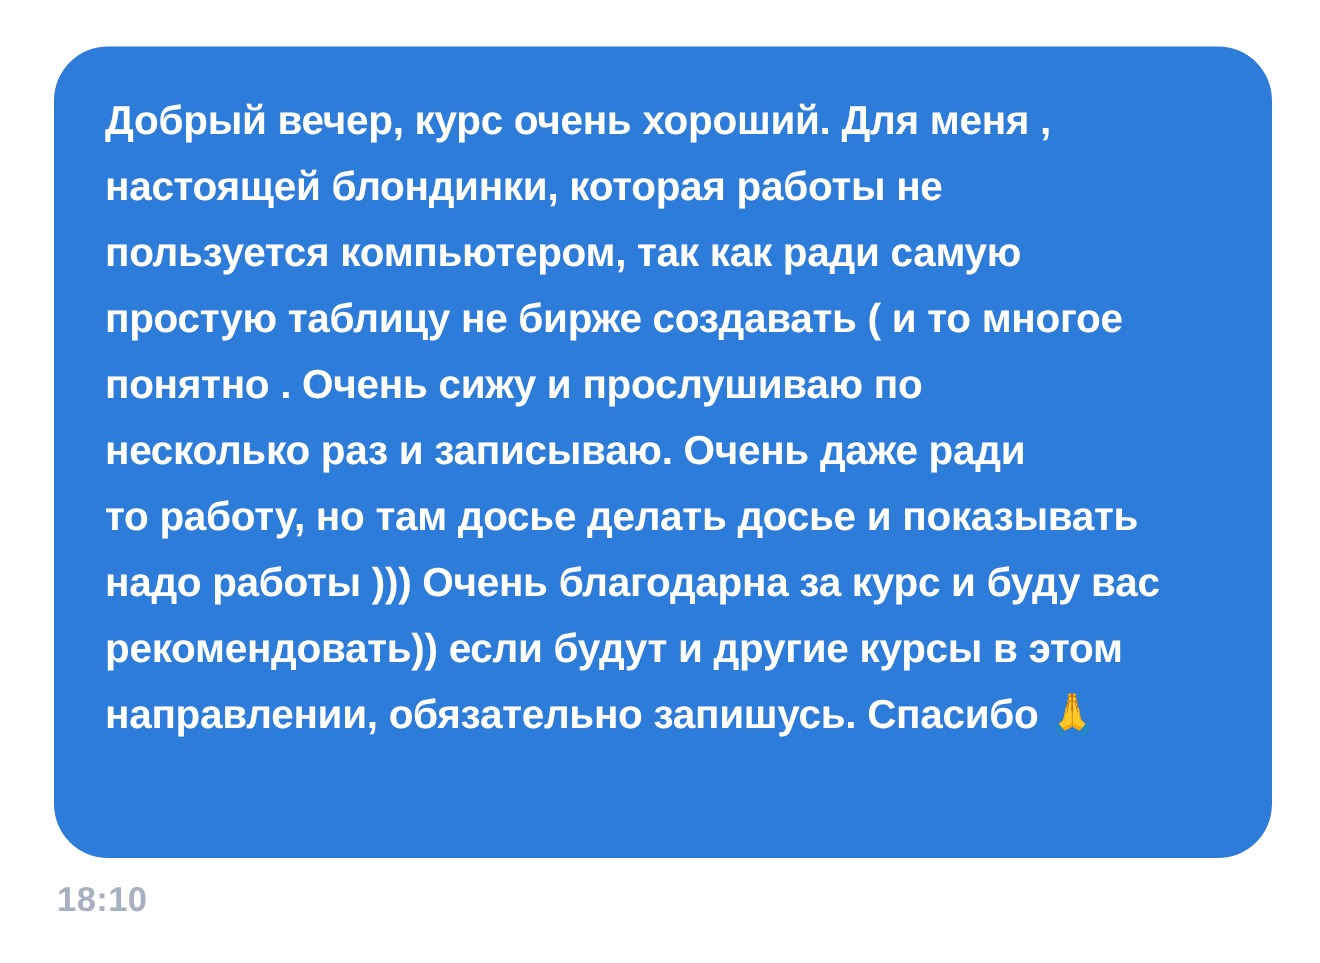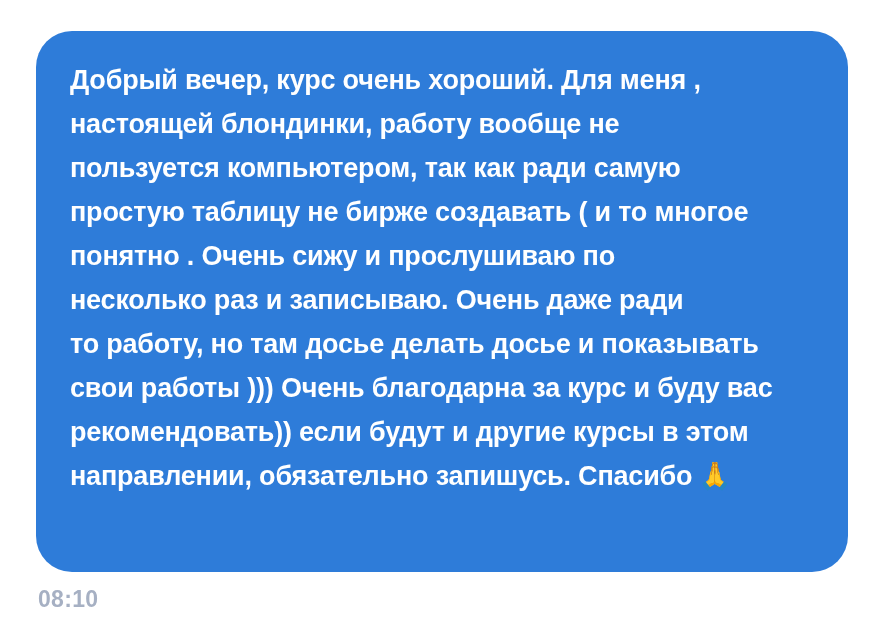"настоящей блондинки, работу вообще не" div.msg-line { text: работу вообще -> которая работы }
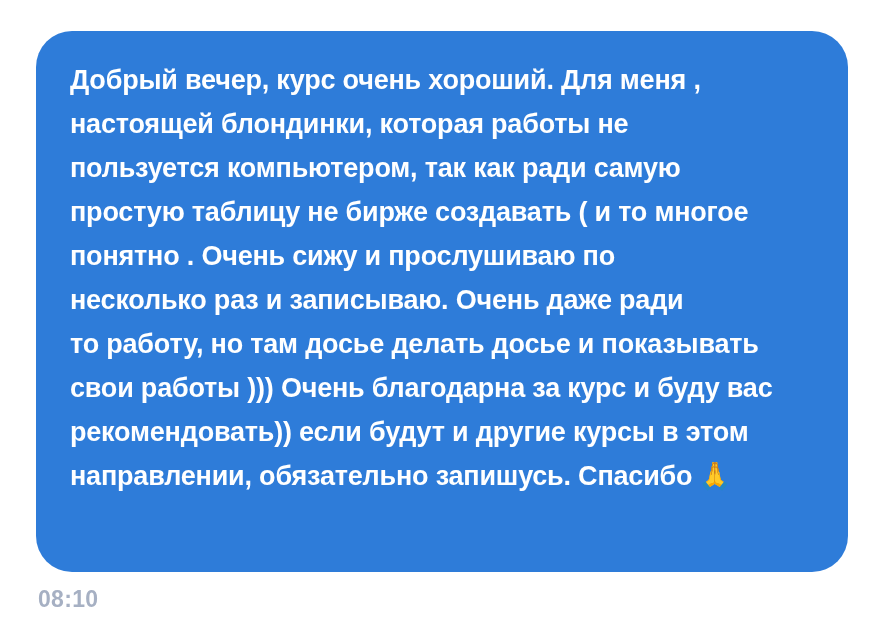"свои работы ))) Очень благодарна" div.msg-line { text: свои -> надо }
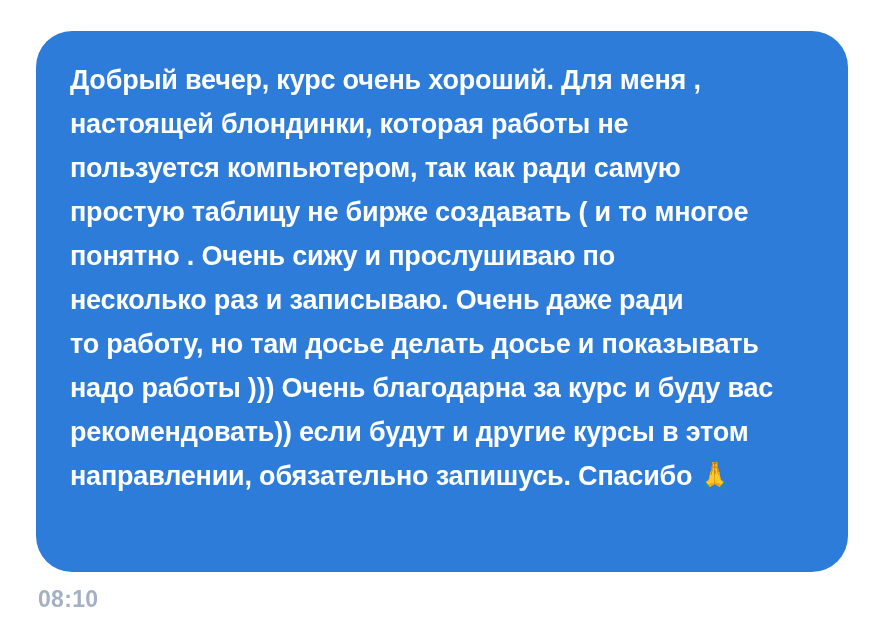"08:10" div.timestamp { text: 08:10 -> 18:10 }
